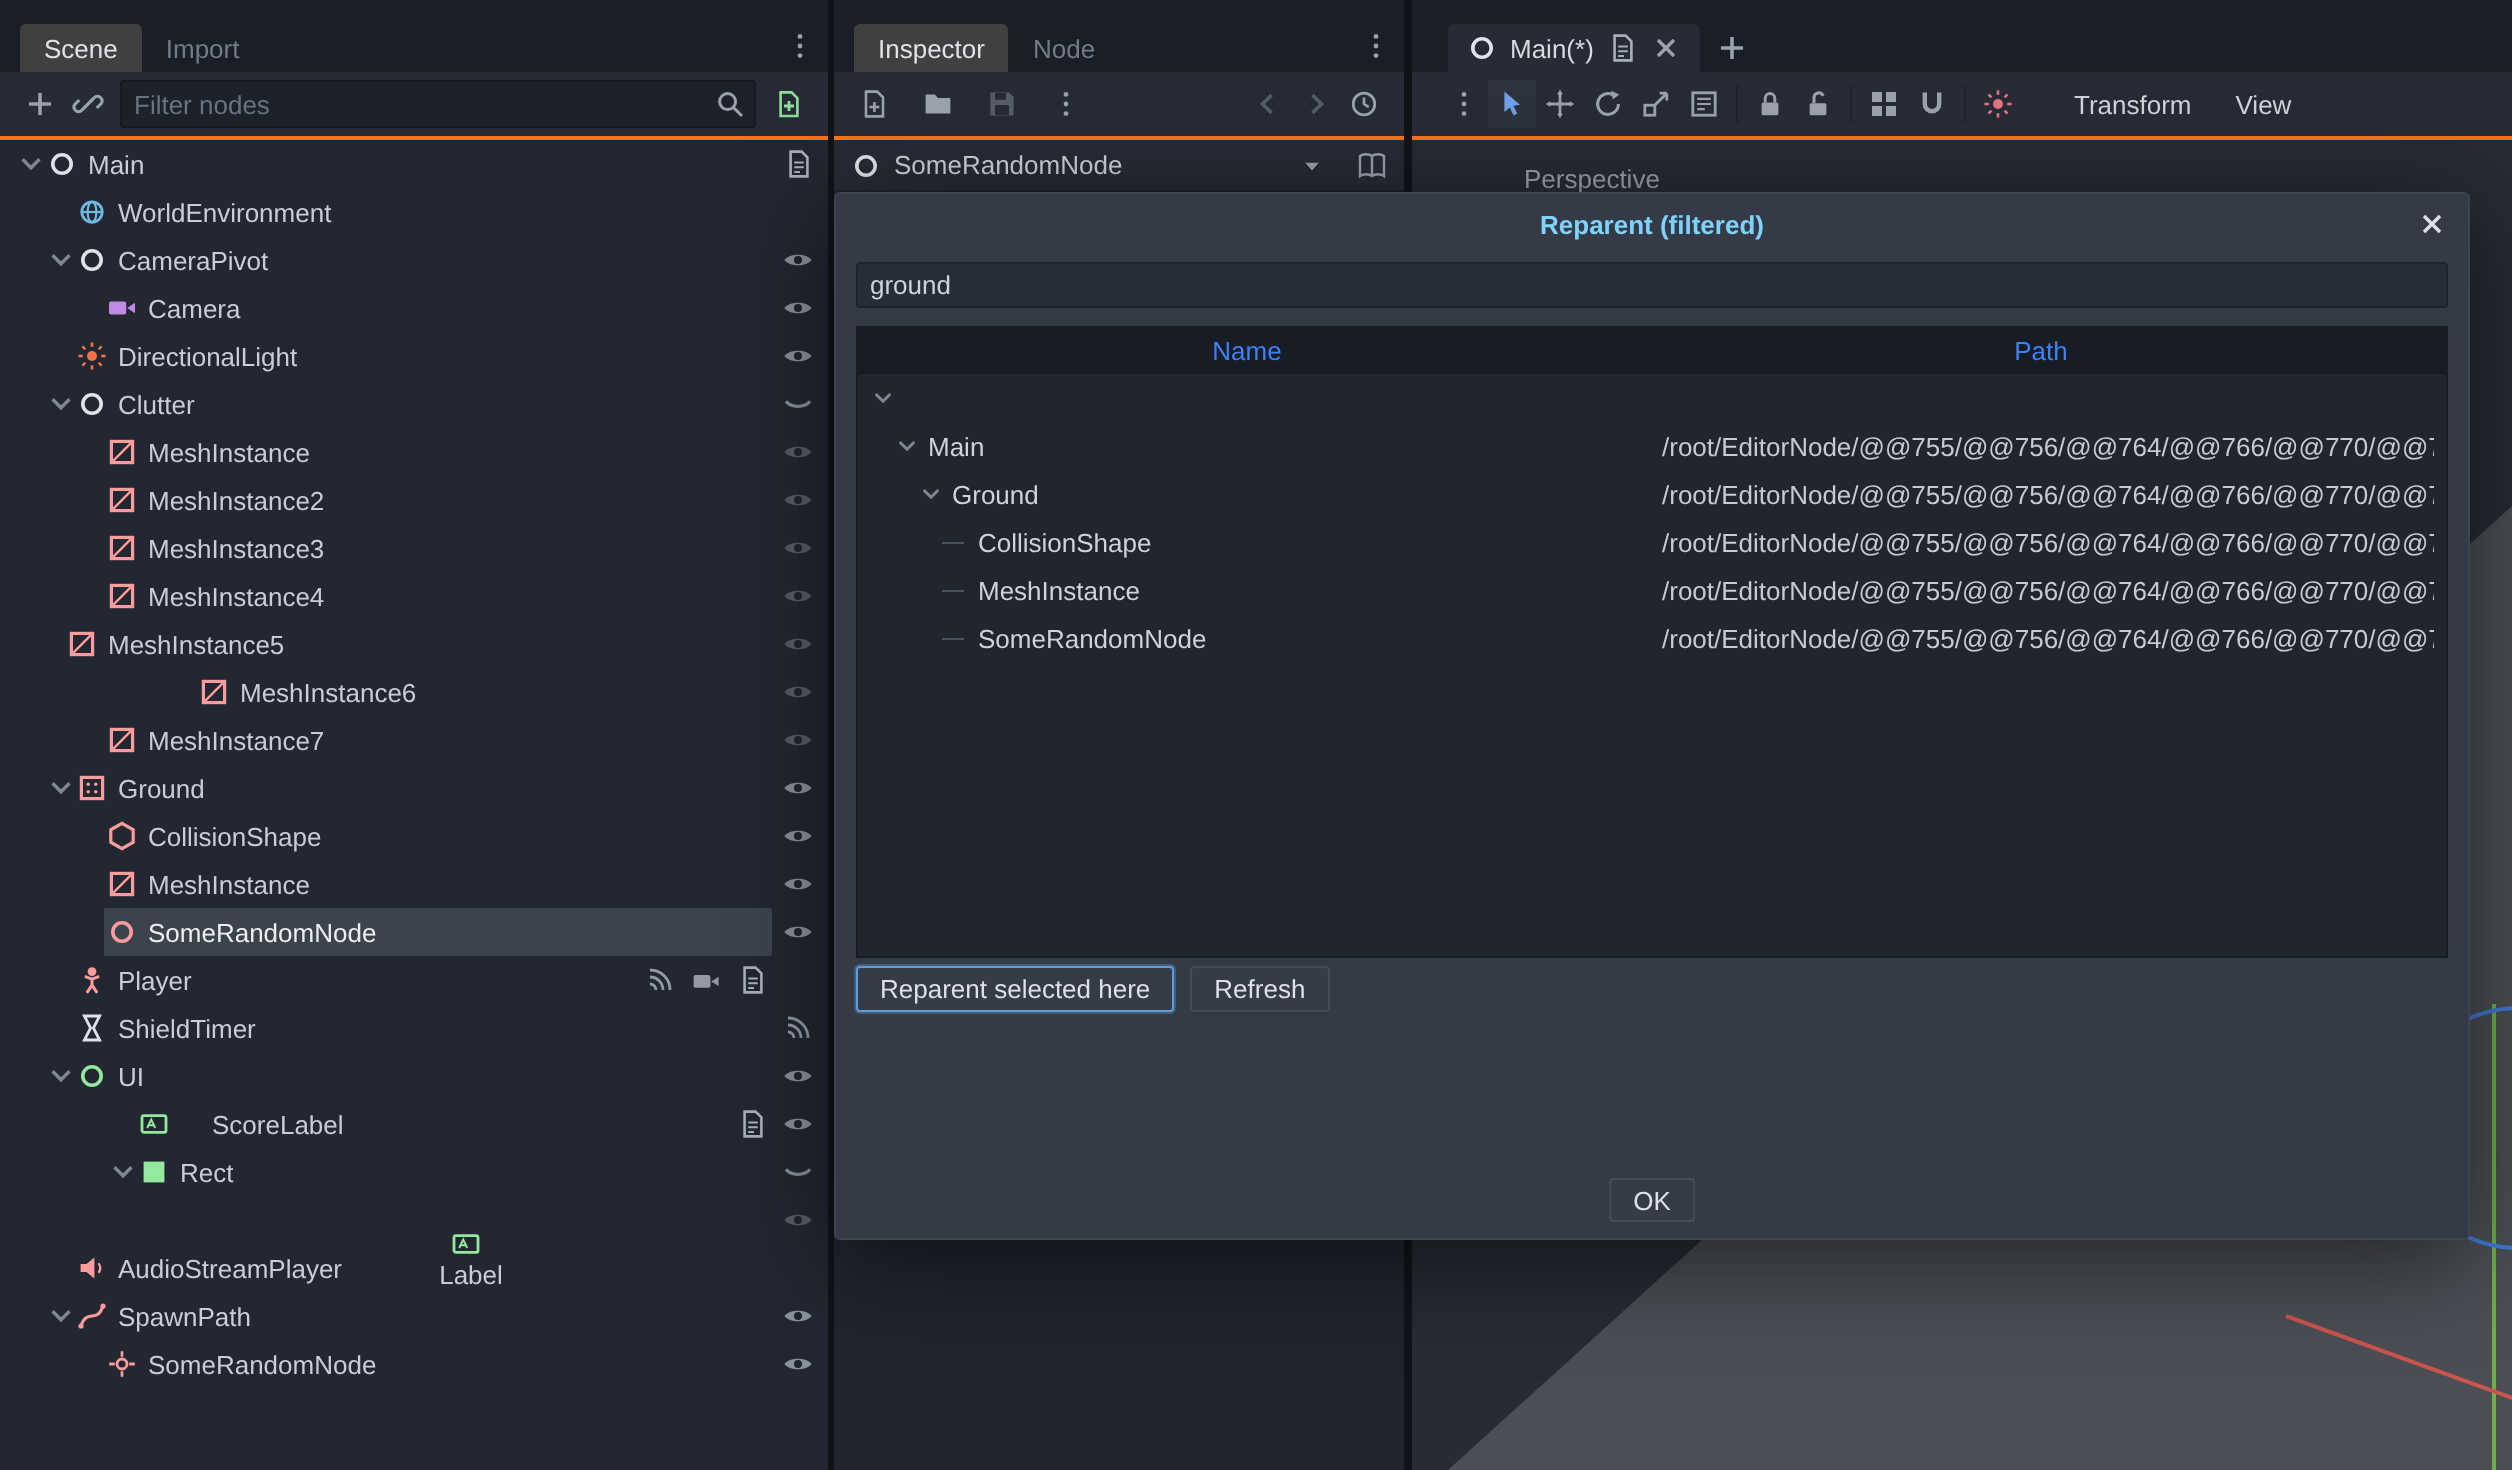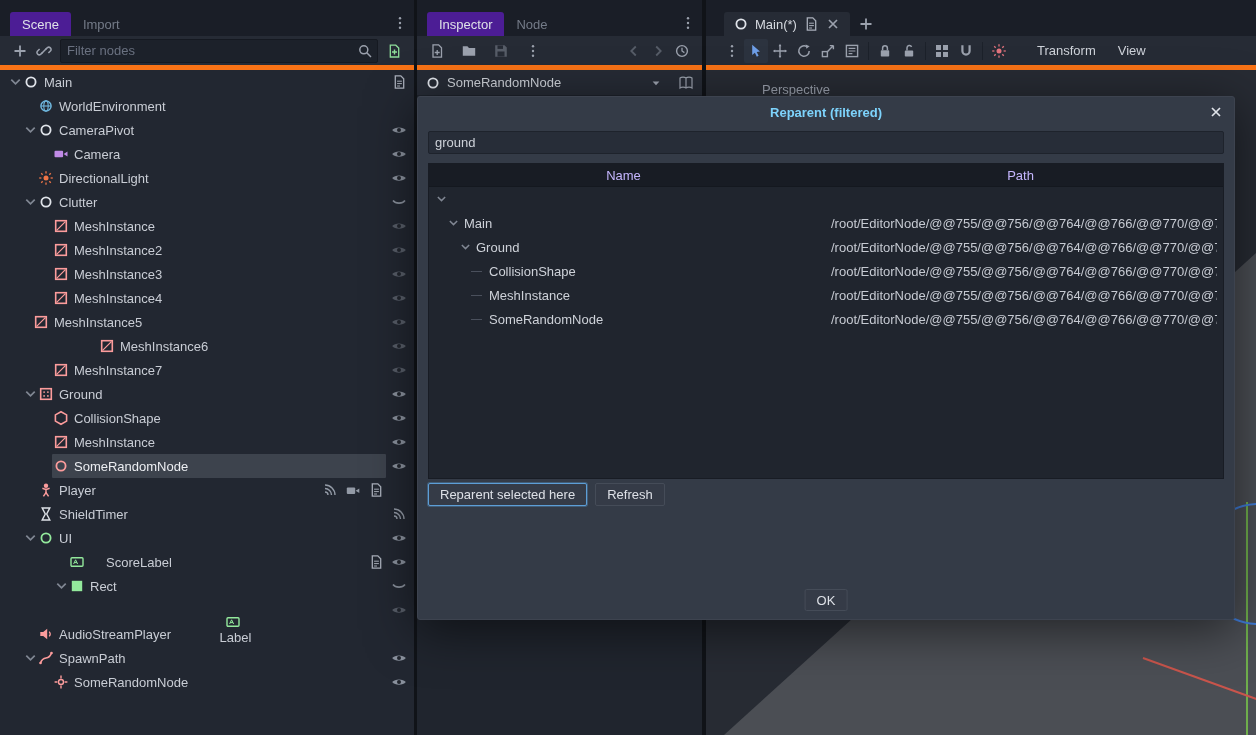"Scene" .tab.active { background: #4c1d95 -> #404040 }
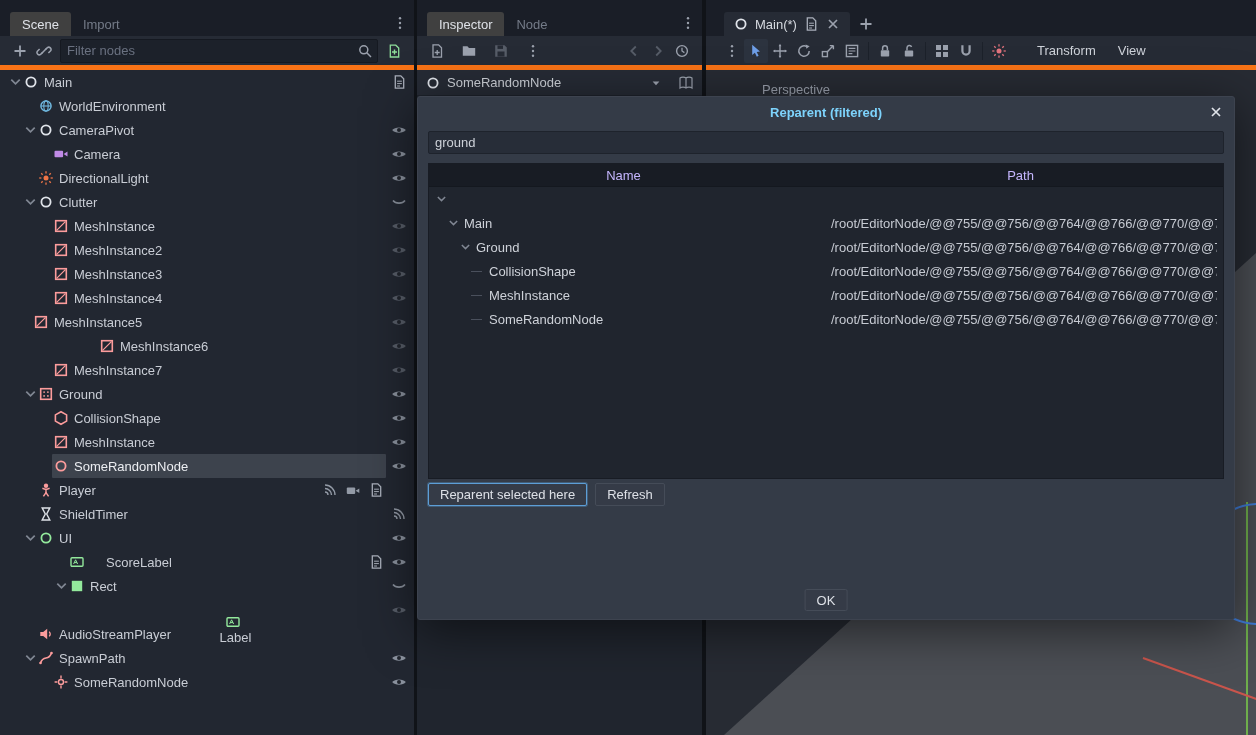"Filter nodes" .toolbar { border-bottom: 5px solid #f97316 -> 2px solid #f97316 }
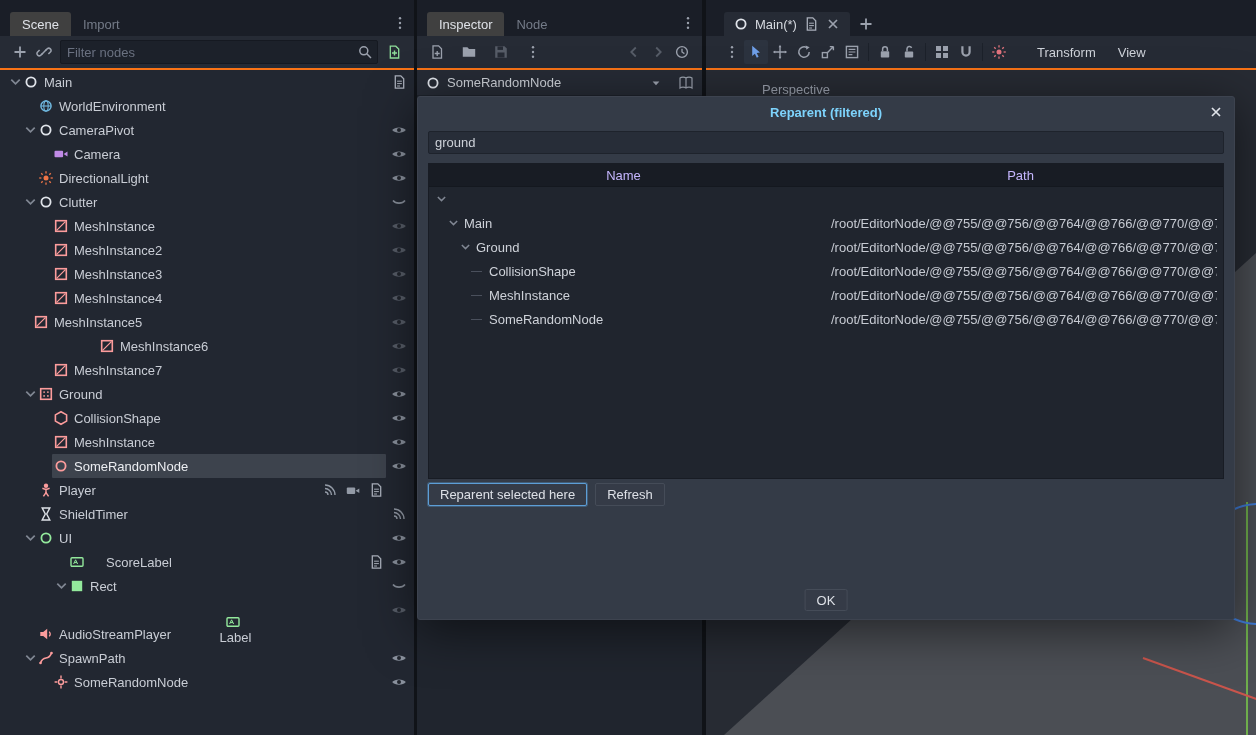"Name" .dhead { color: #c4b5fd -> #3b82f6 }
